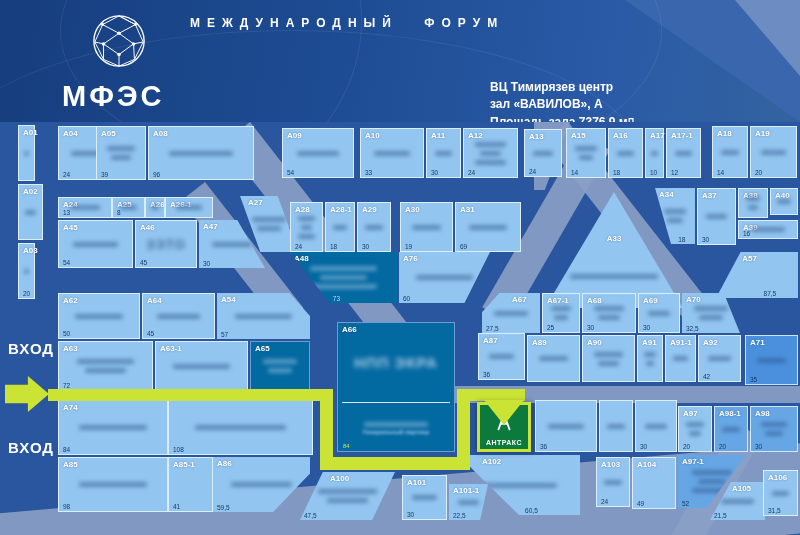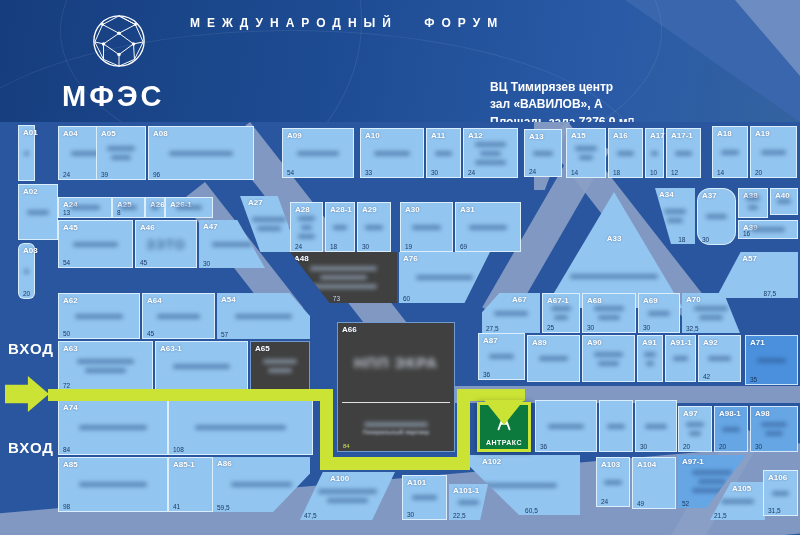"A02" div.booth { width: 40px -> 25px }
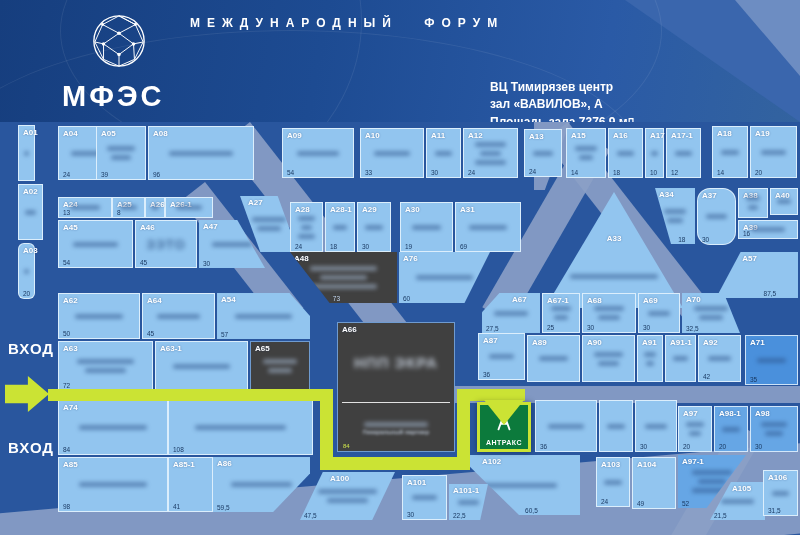"A37" div.booth { border-radius: 13px -> none }
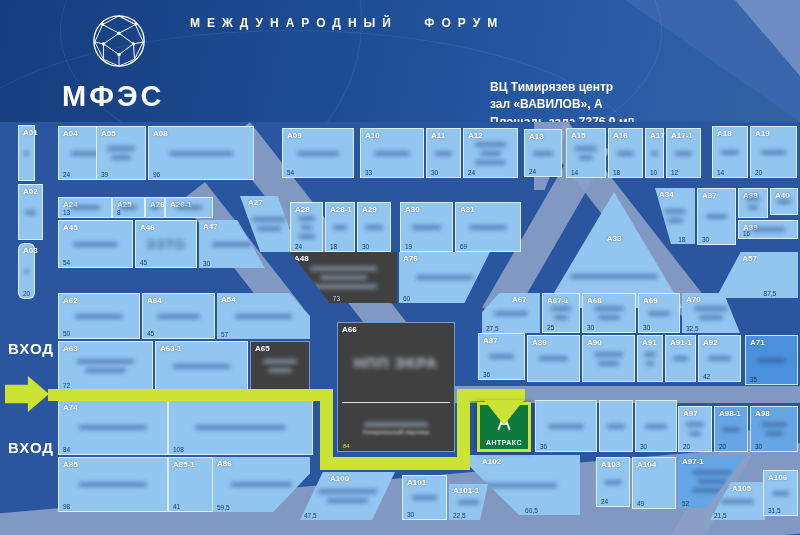"A03" div.booth { border-radius: 6px -> none }
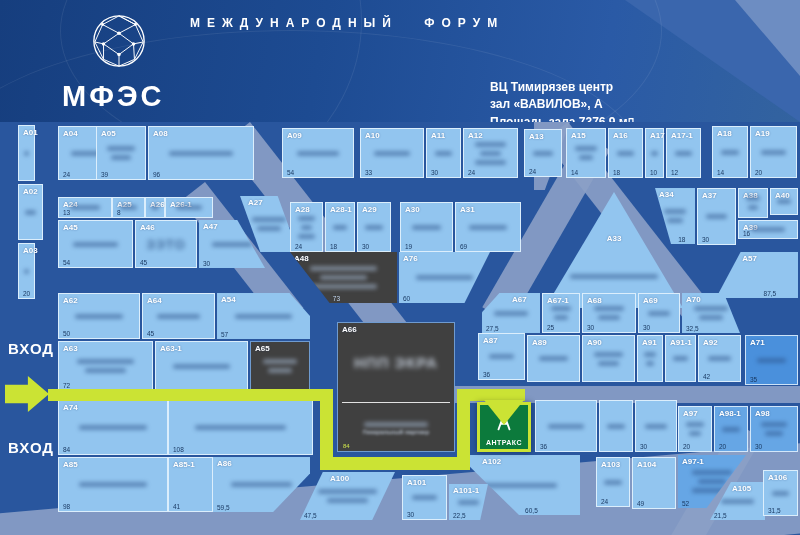"A48" .booth.dark { background: #404040 -> #0369a1 }
